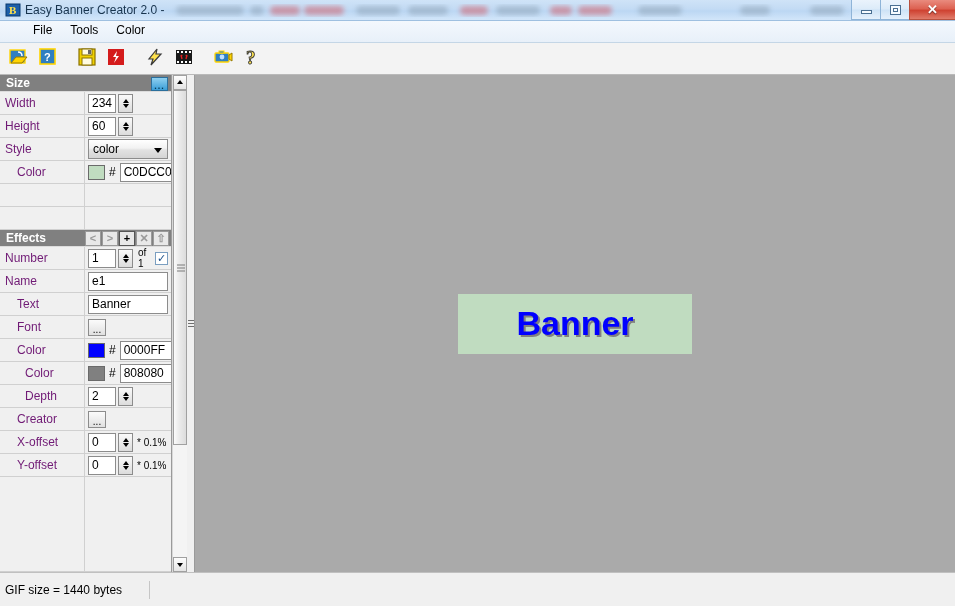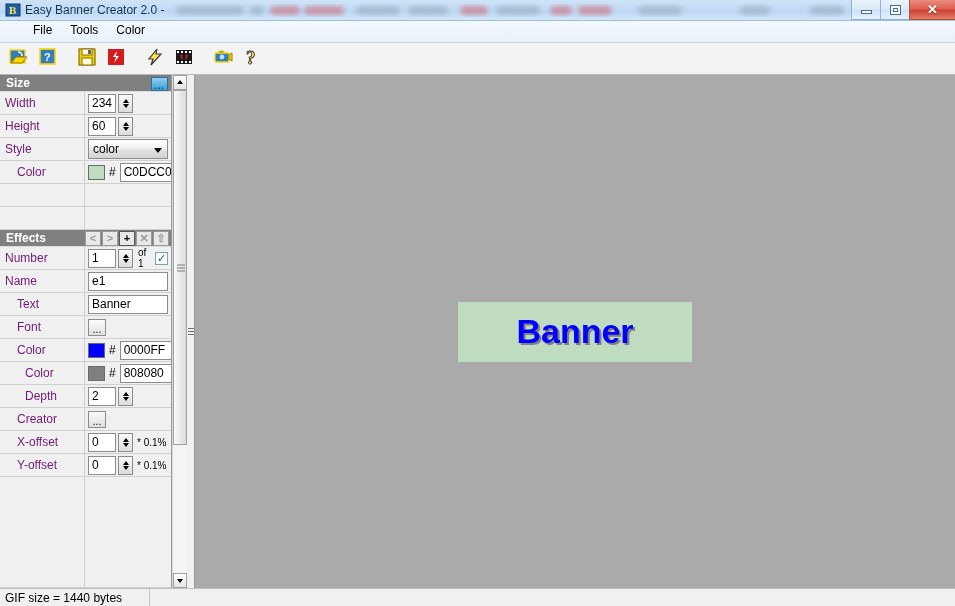"GIF size = 1440 bytes" .statusbar { height: 18px -> 34px }
